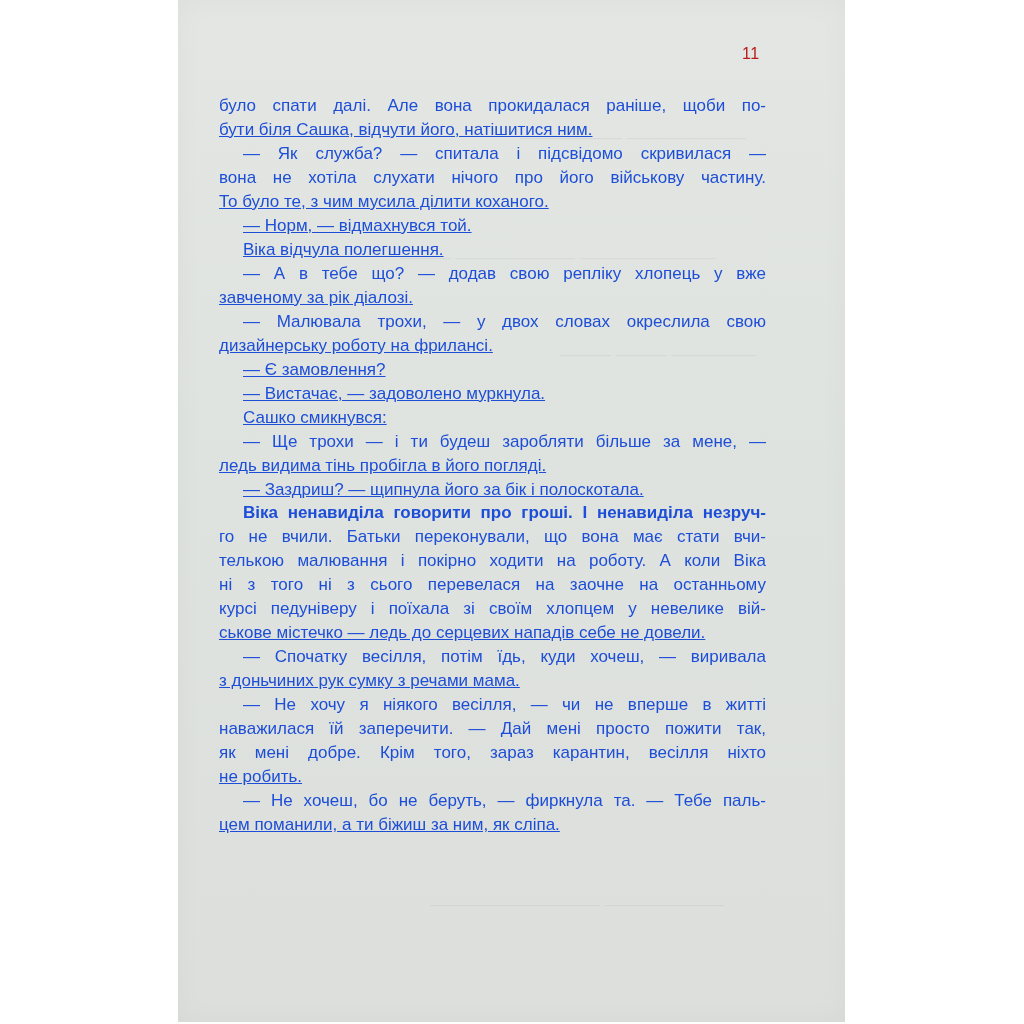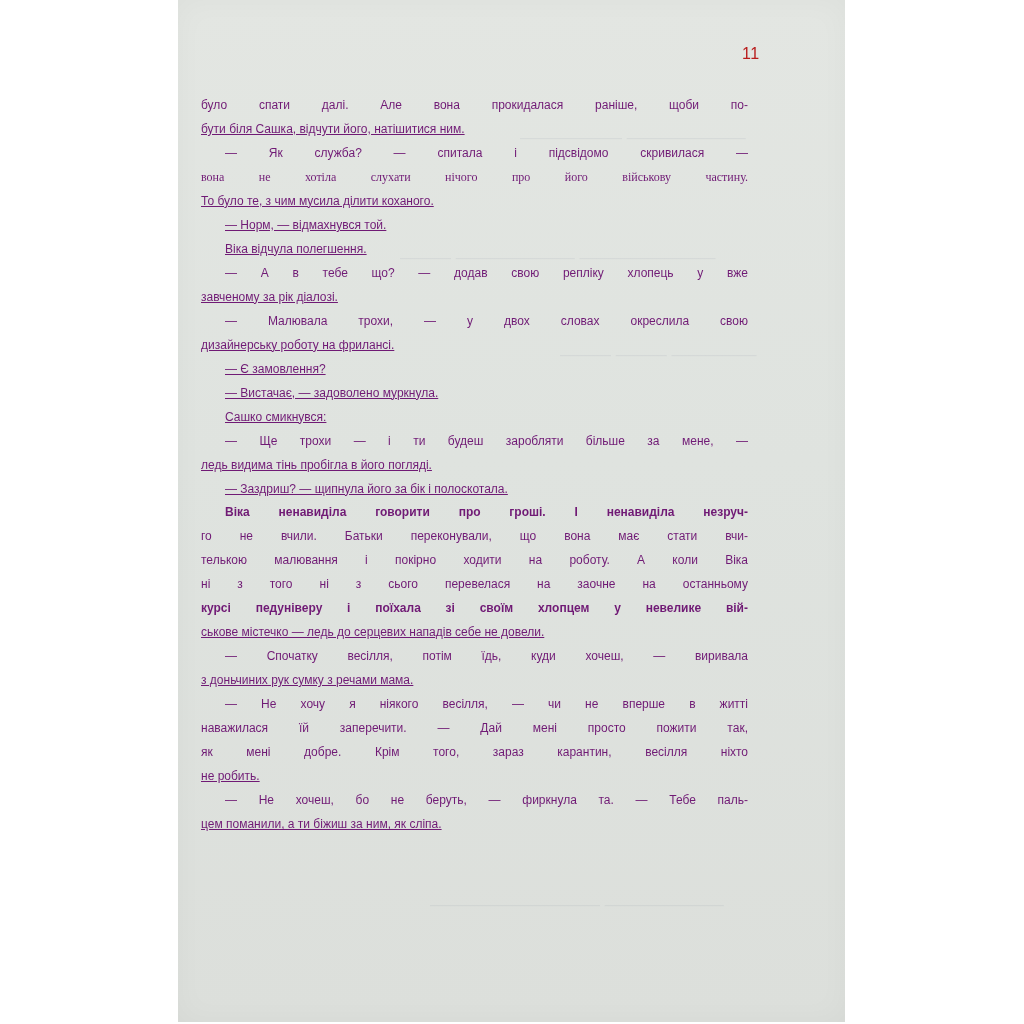"було спати далі. Але вона" .text-block { color: #701a75 -> #1d4ed8; font-size: 12px -> 17px; left: 201px -> 219px }
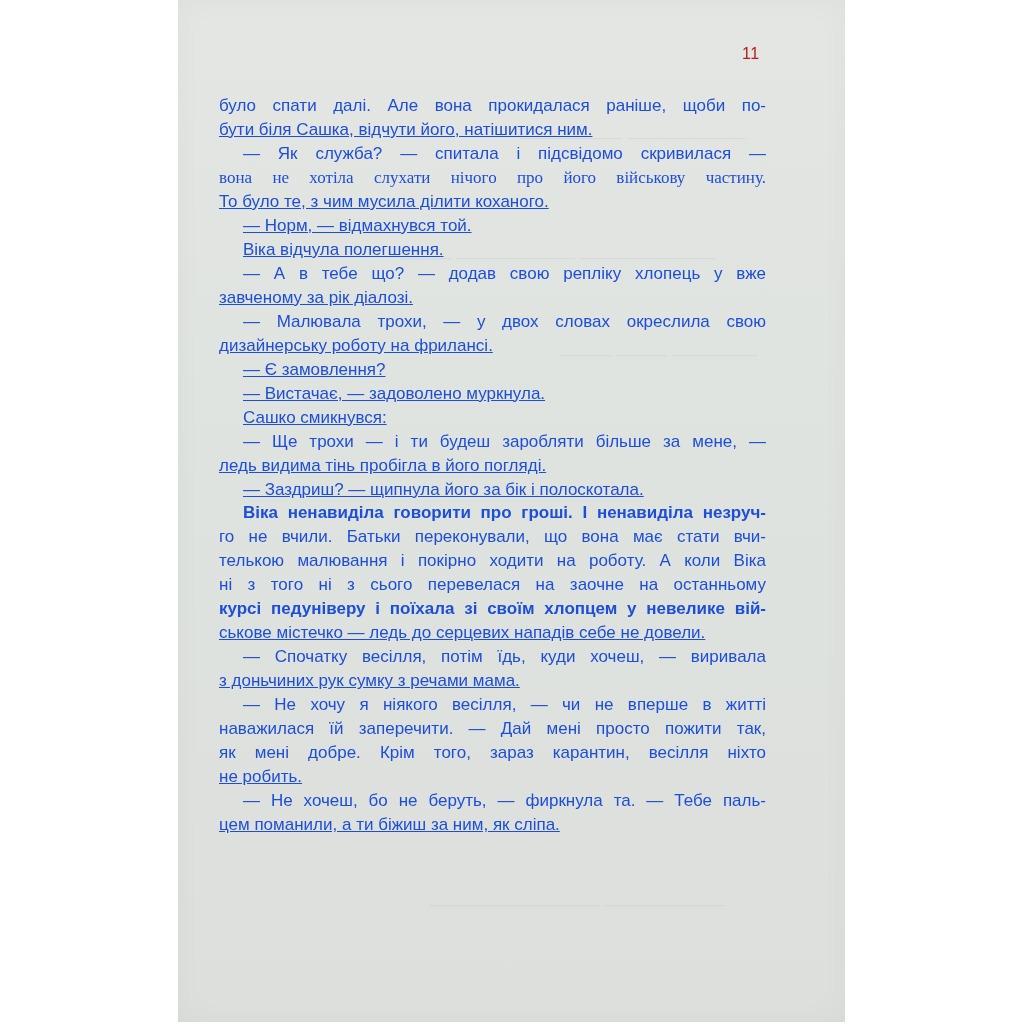"вона не хотіла слухати нічого" span { font-family: Liberation Serif, serif -> none }
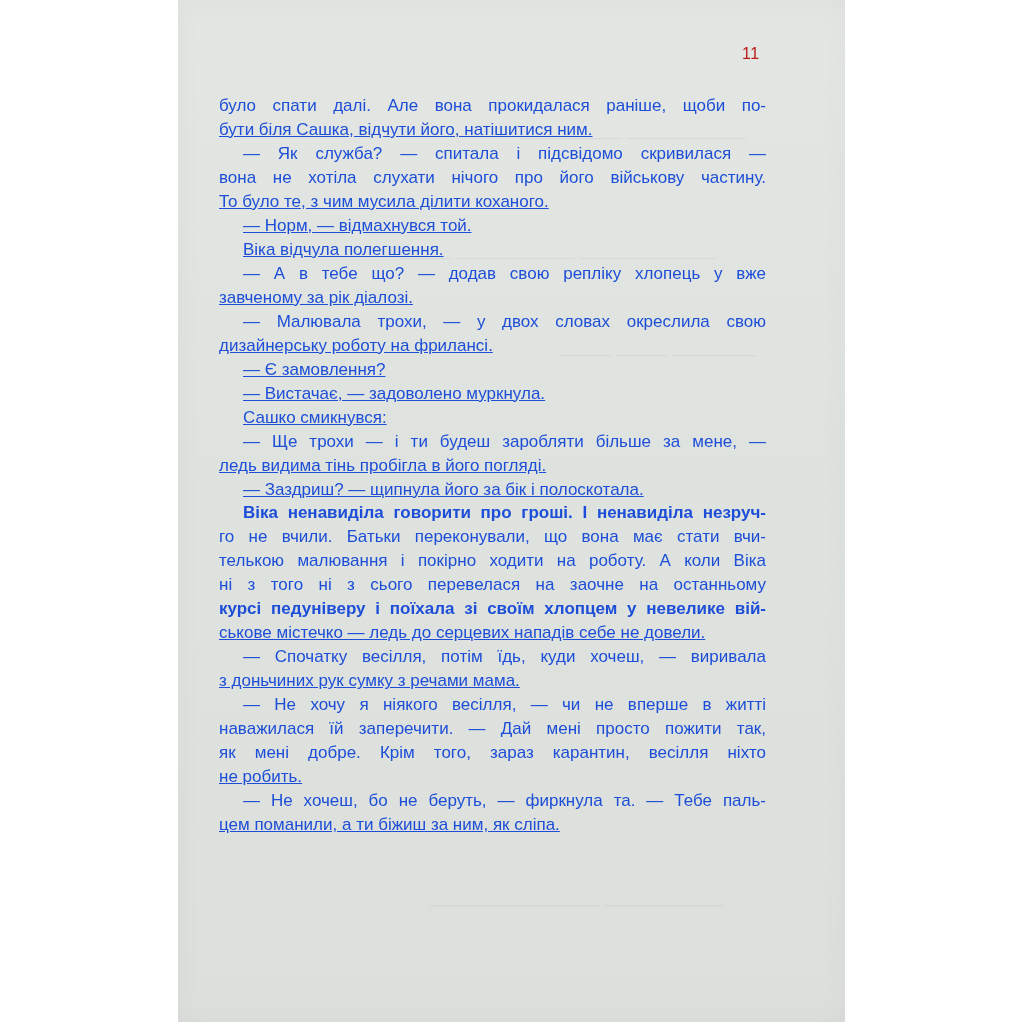"курсі педуніверу і поїхала зі" span { font-weight: bold -> none }
